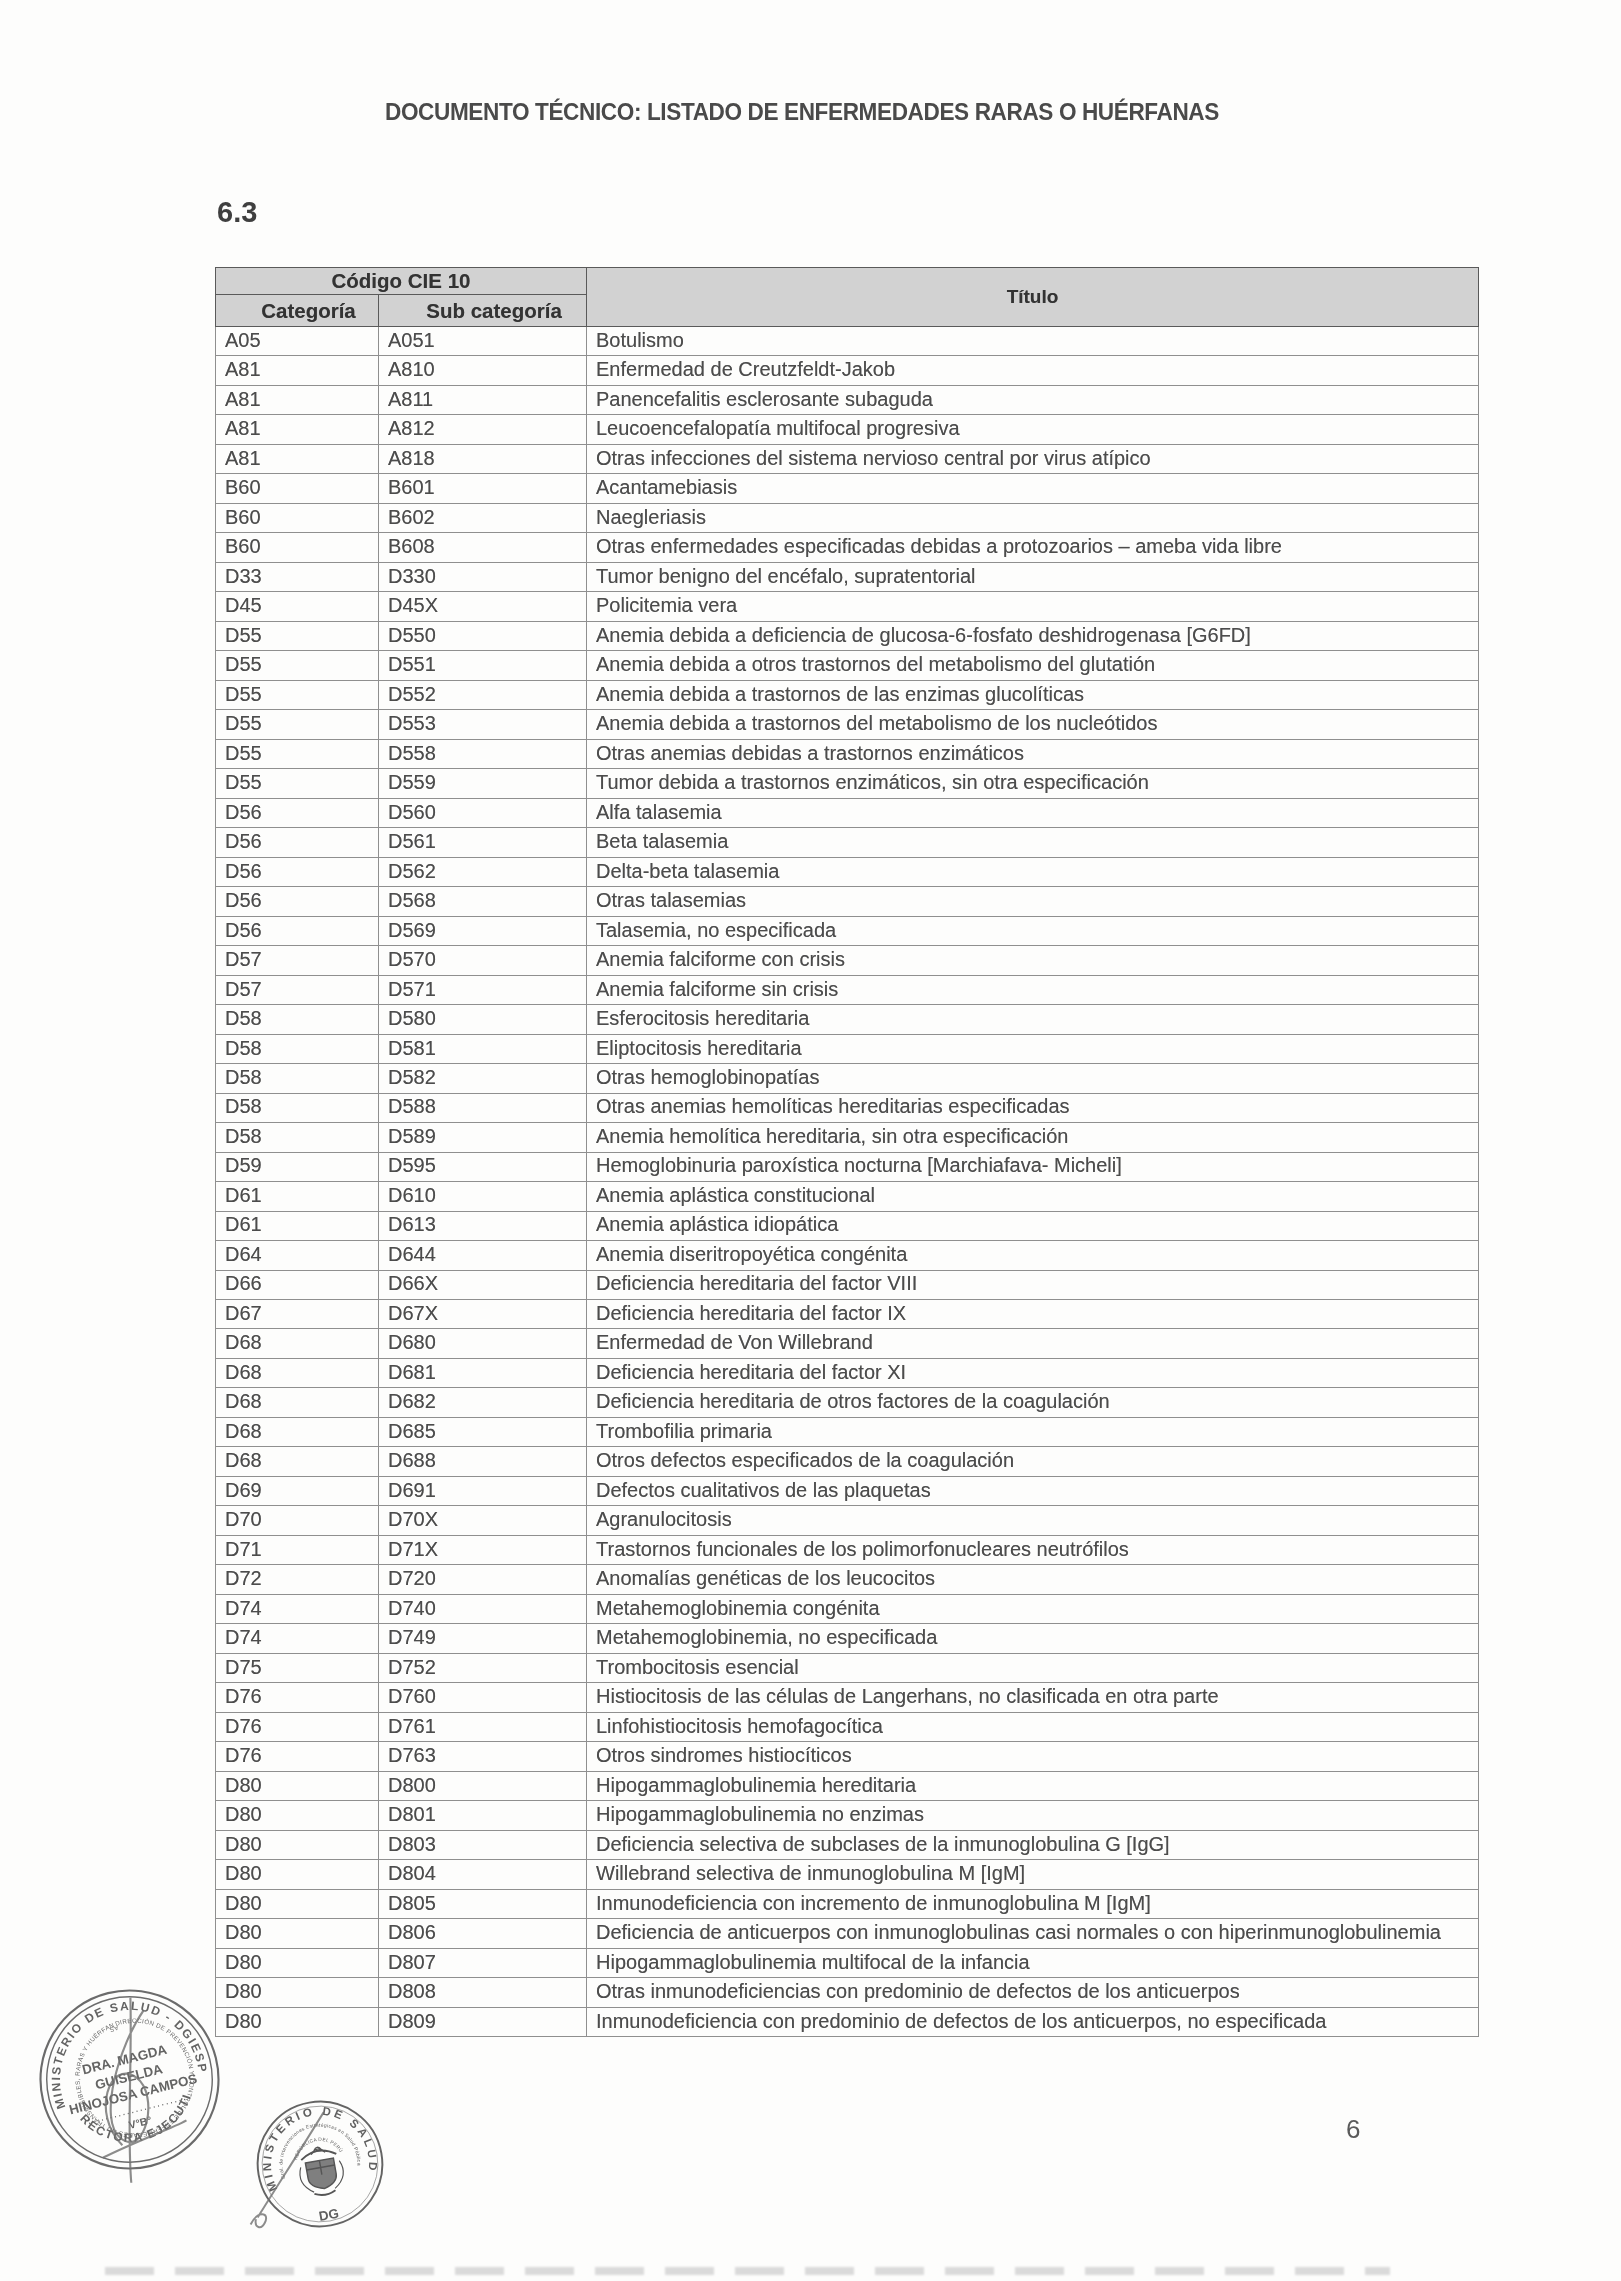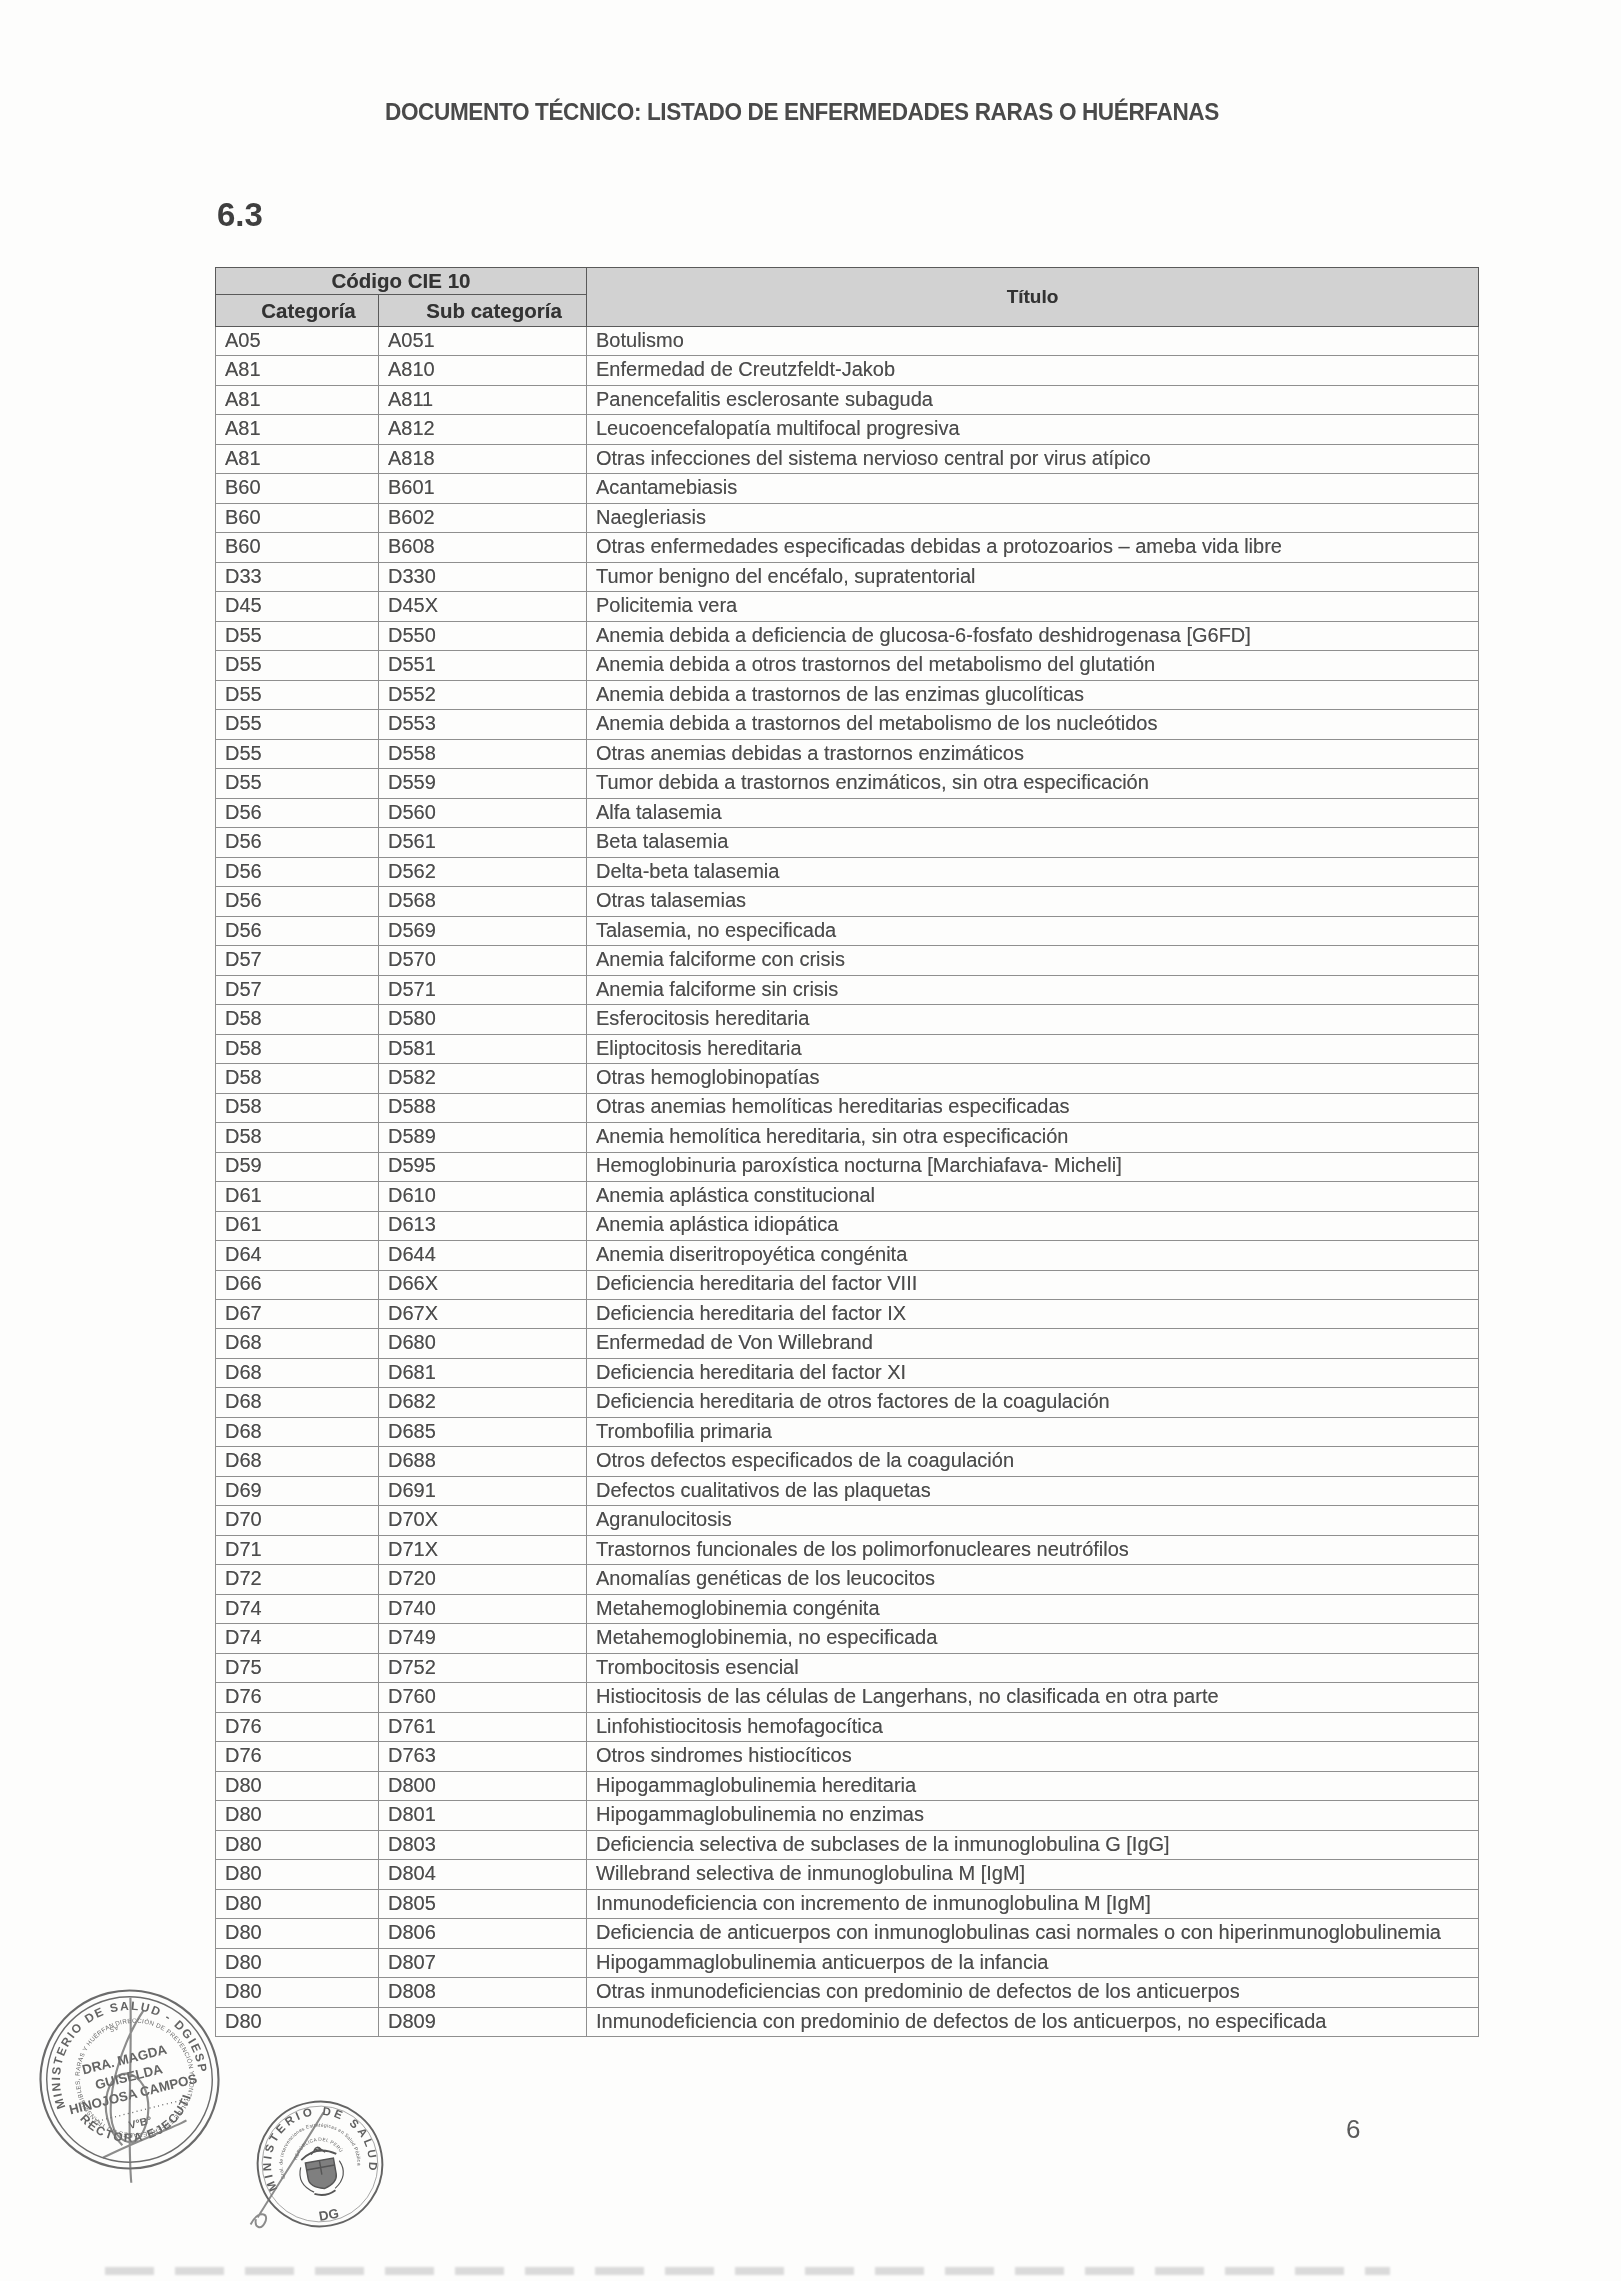"6.3" .section-heading { font-size: 33px -> 29px }
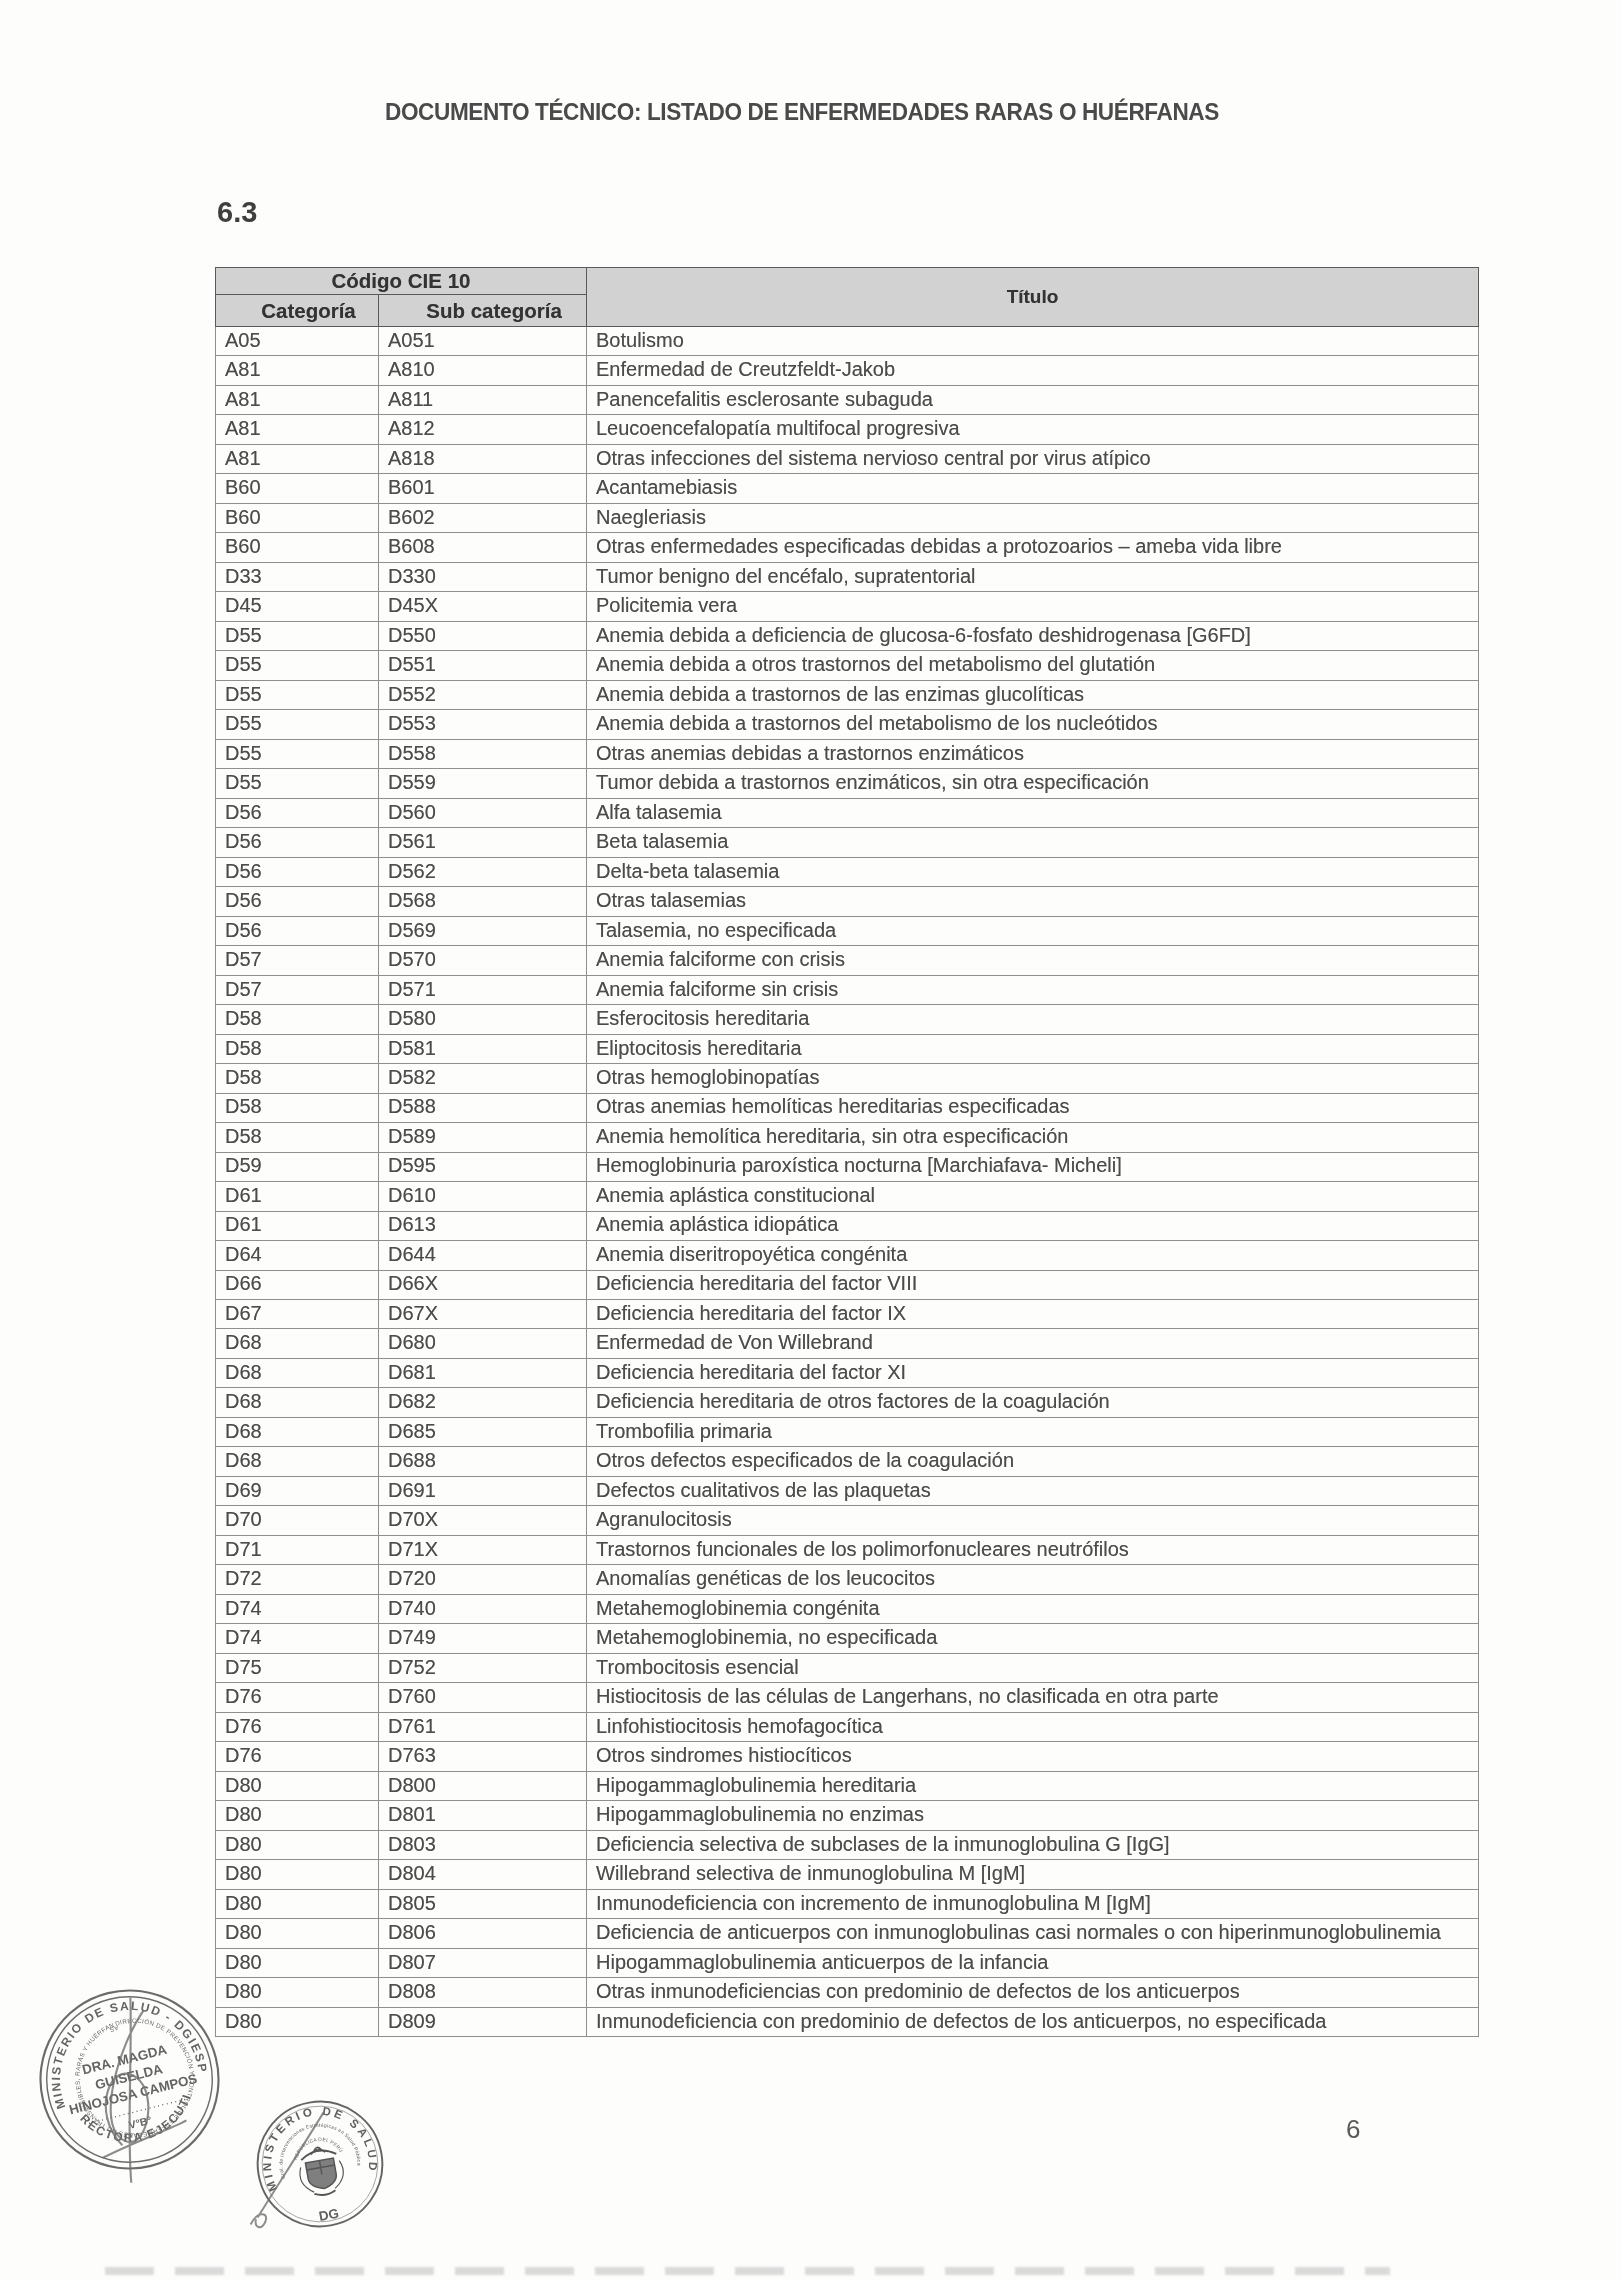"Hipogammaglobulinemia anticuerpos de la" td.title { text: anticuerpos -> multifocal }
